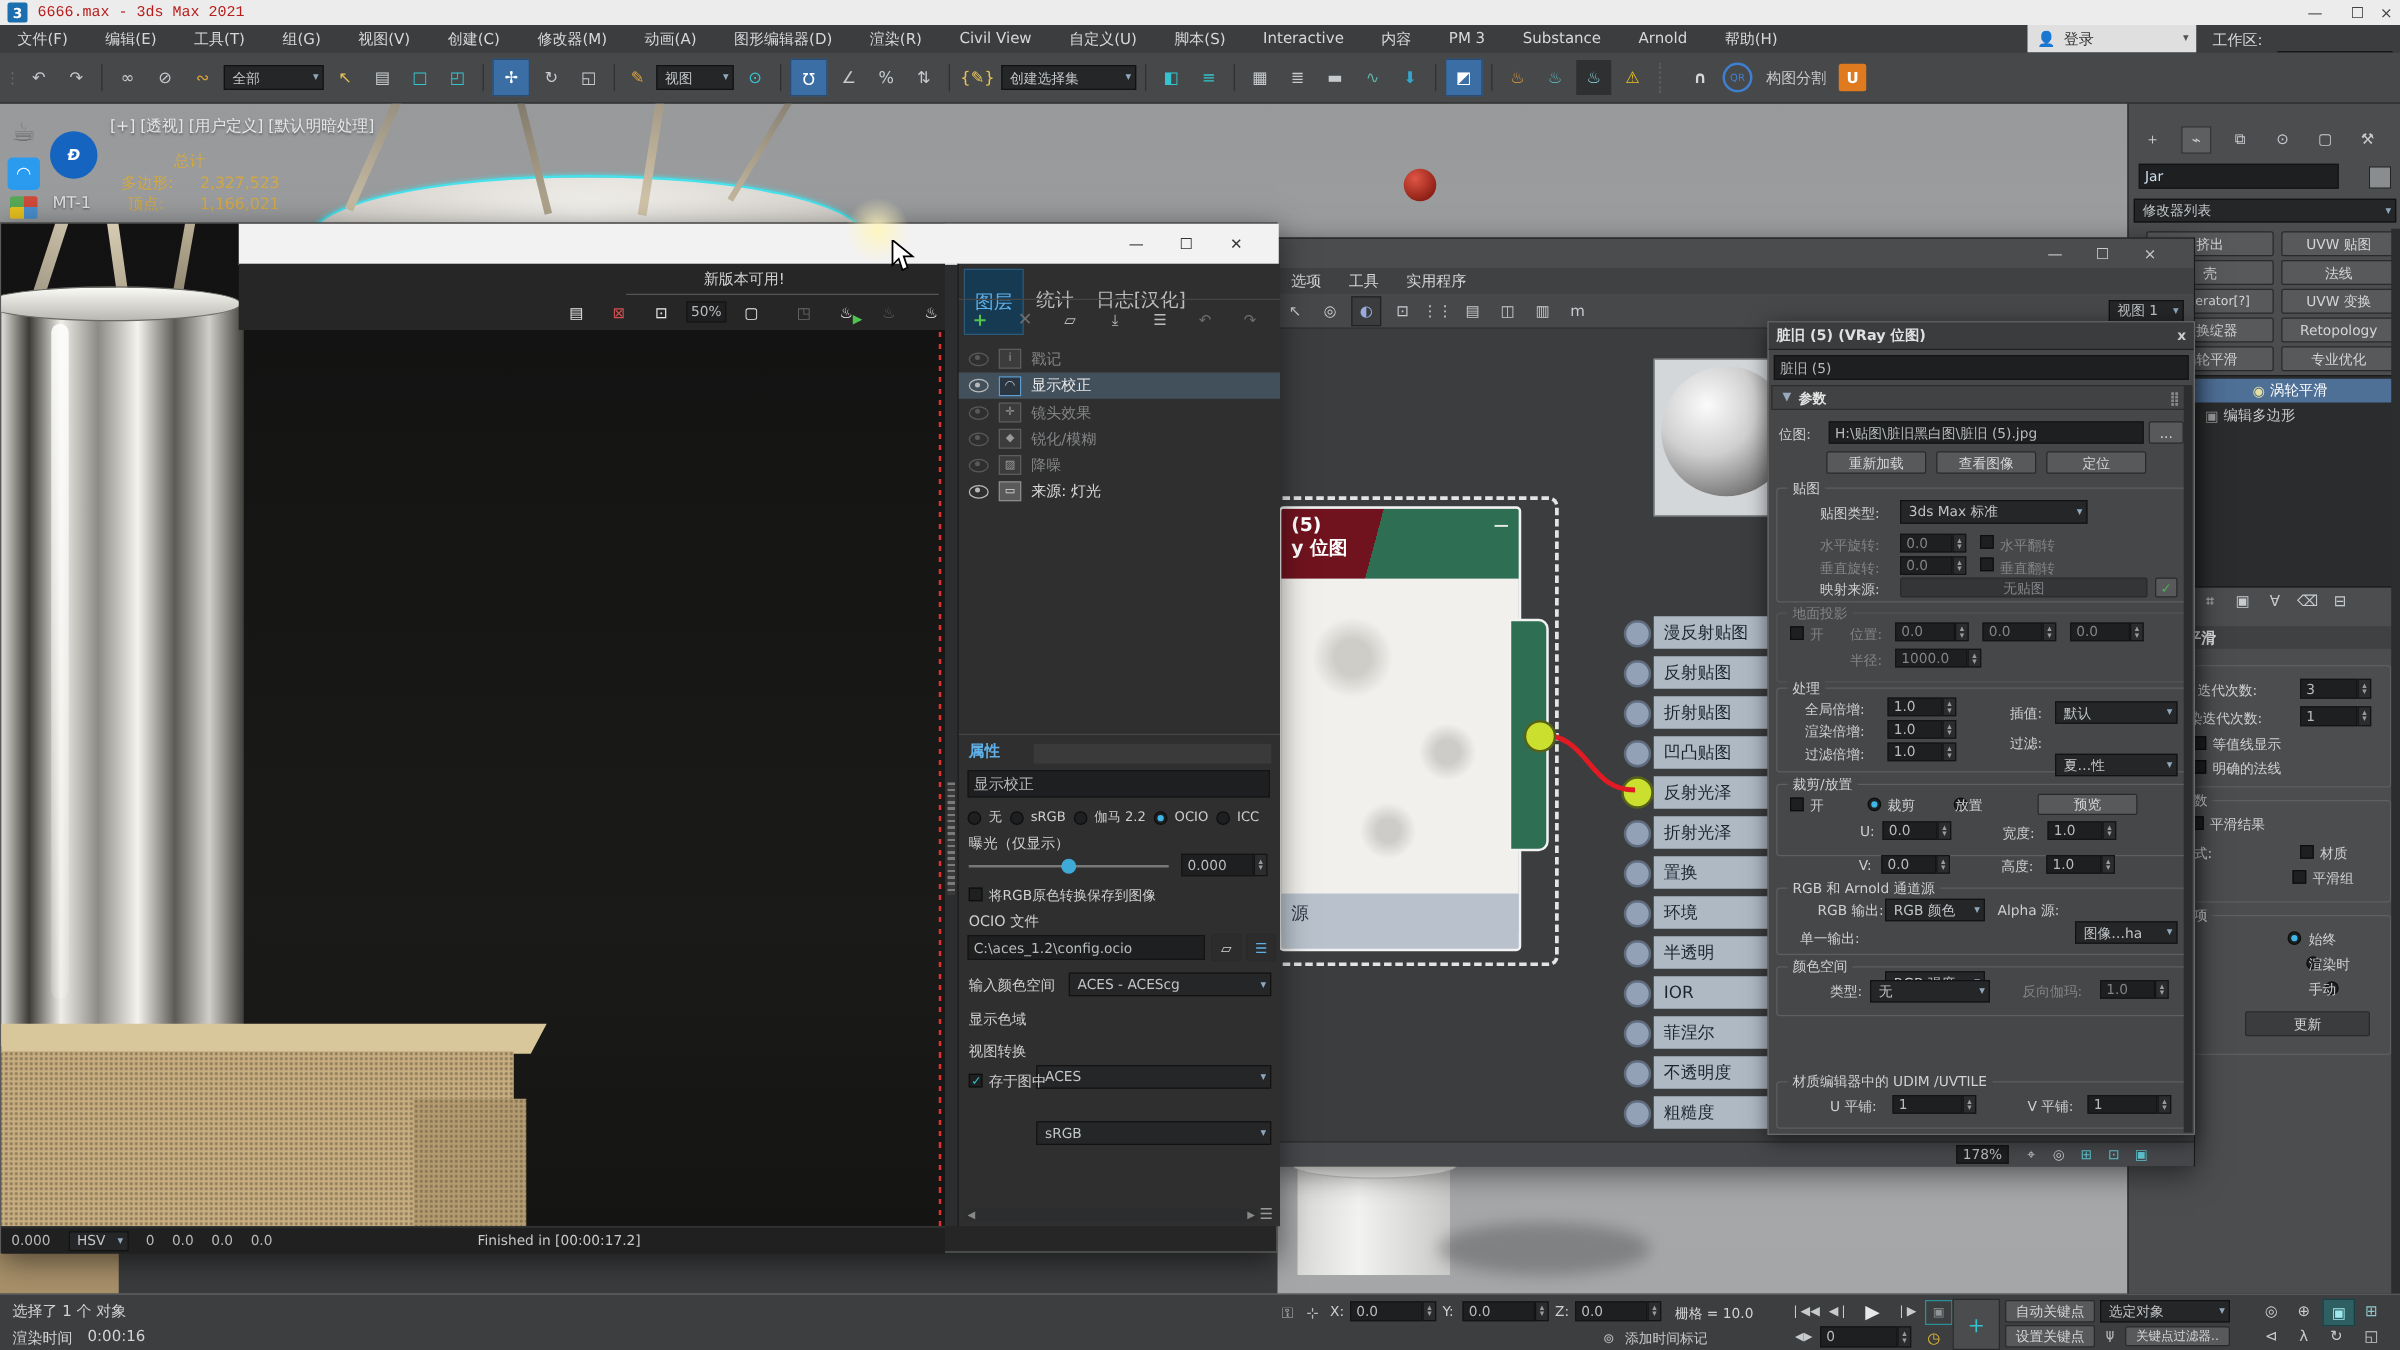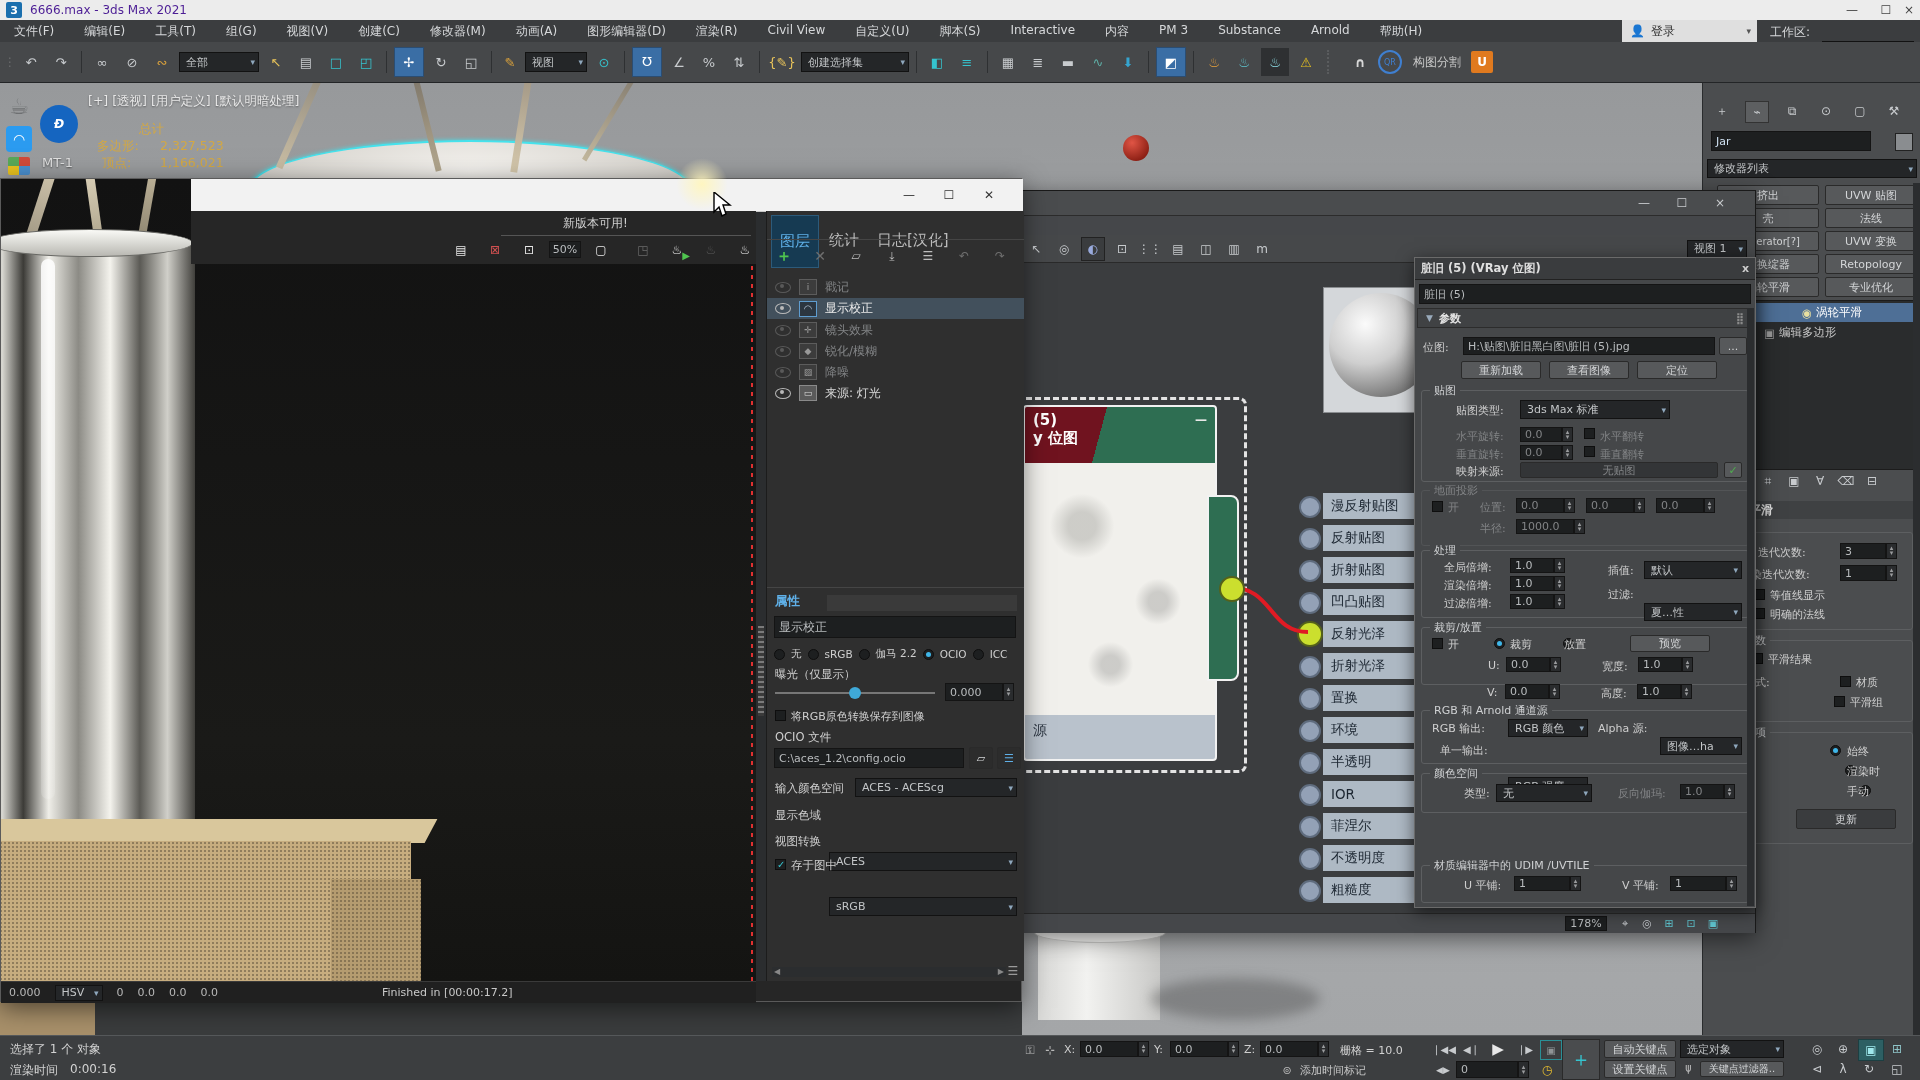"6666.max - 3ds Max 2021" span.abs { color: #4c1d95 -> #b91c1c; font-family: none -> Liberation Mono, monospace }
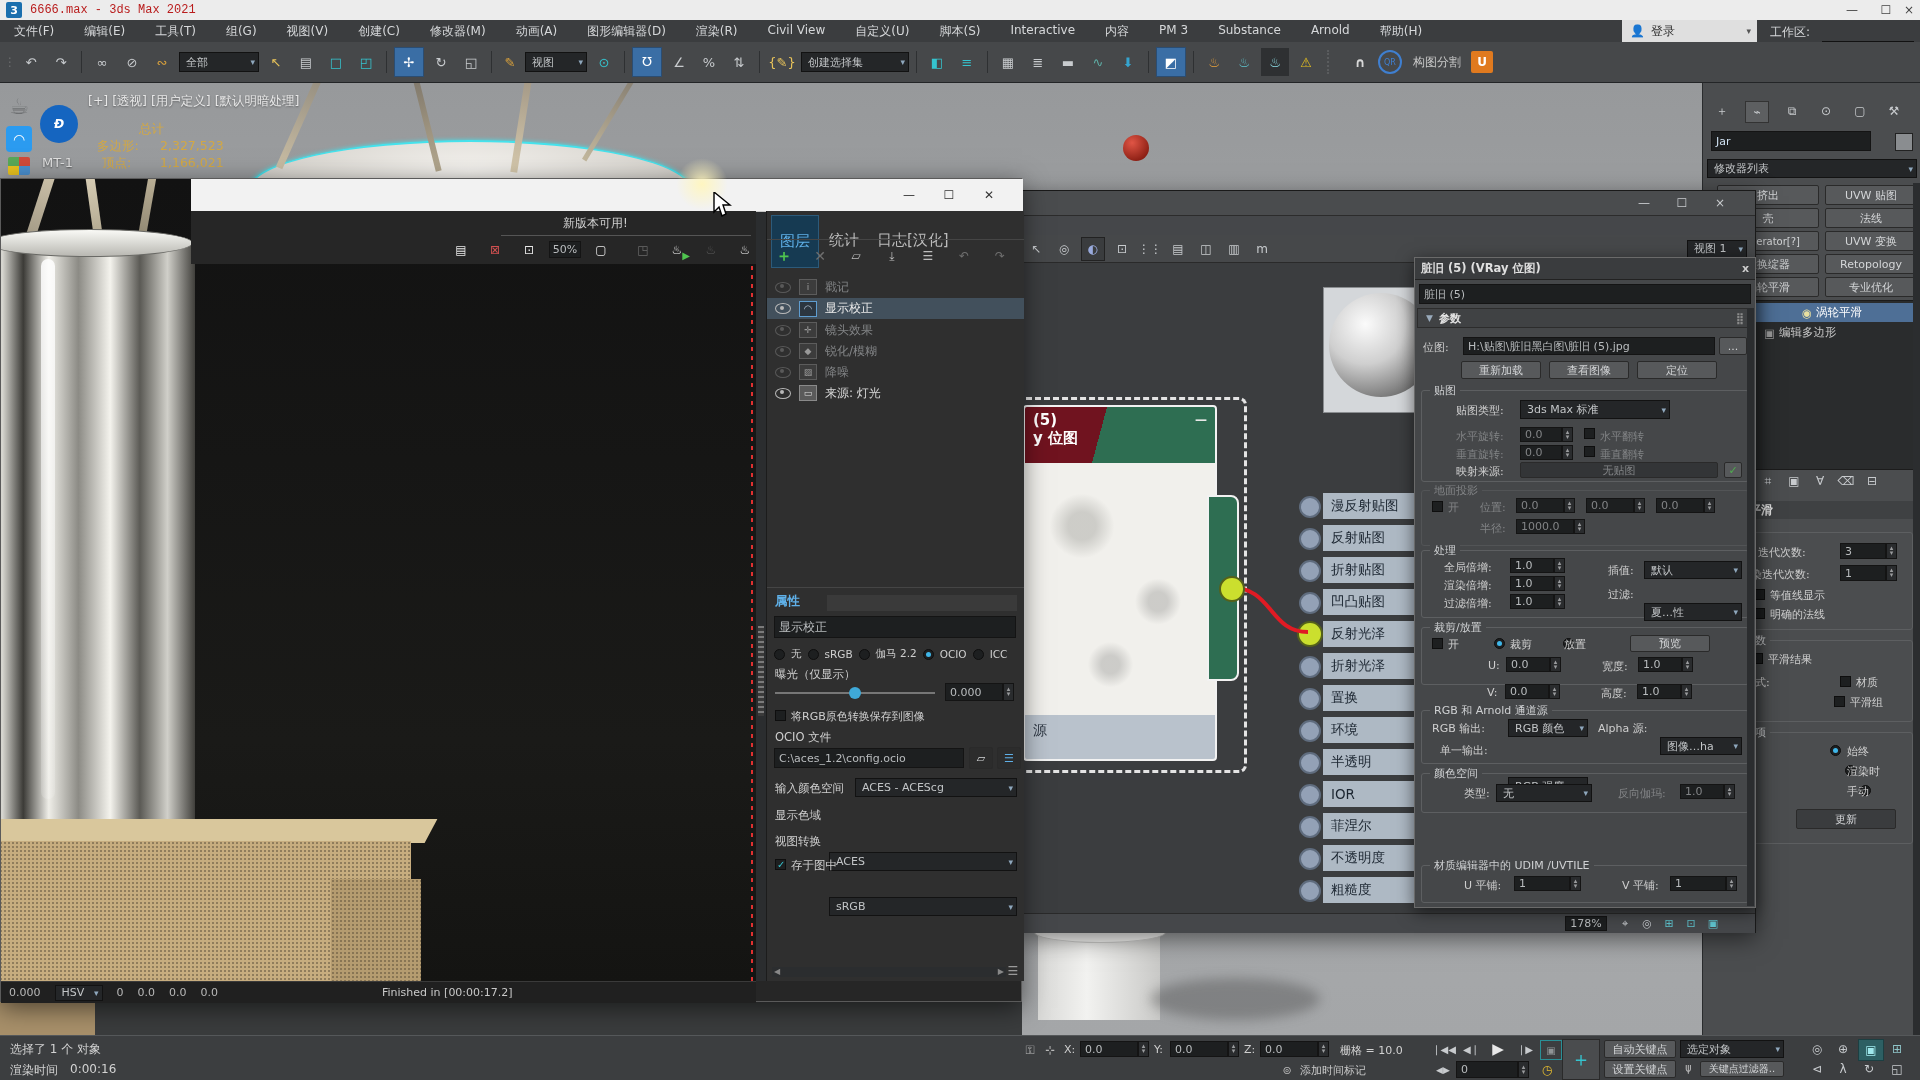"选项" div.abs { html: none -> <div> <span>选项</span> <span>工具</span> <span>实用程序</span> </div> }
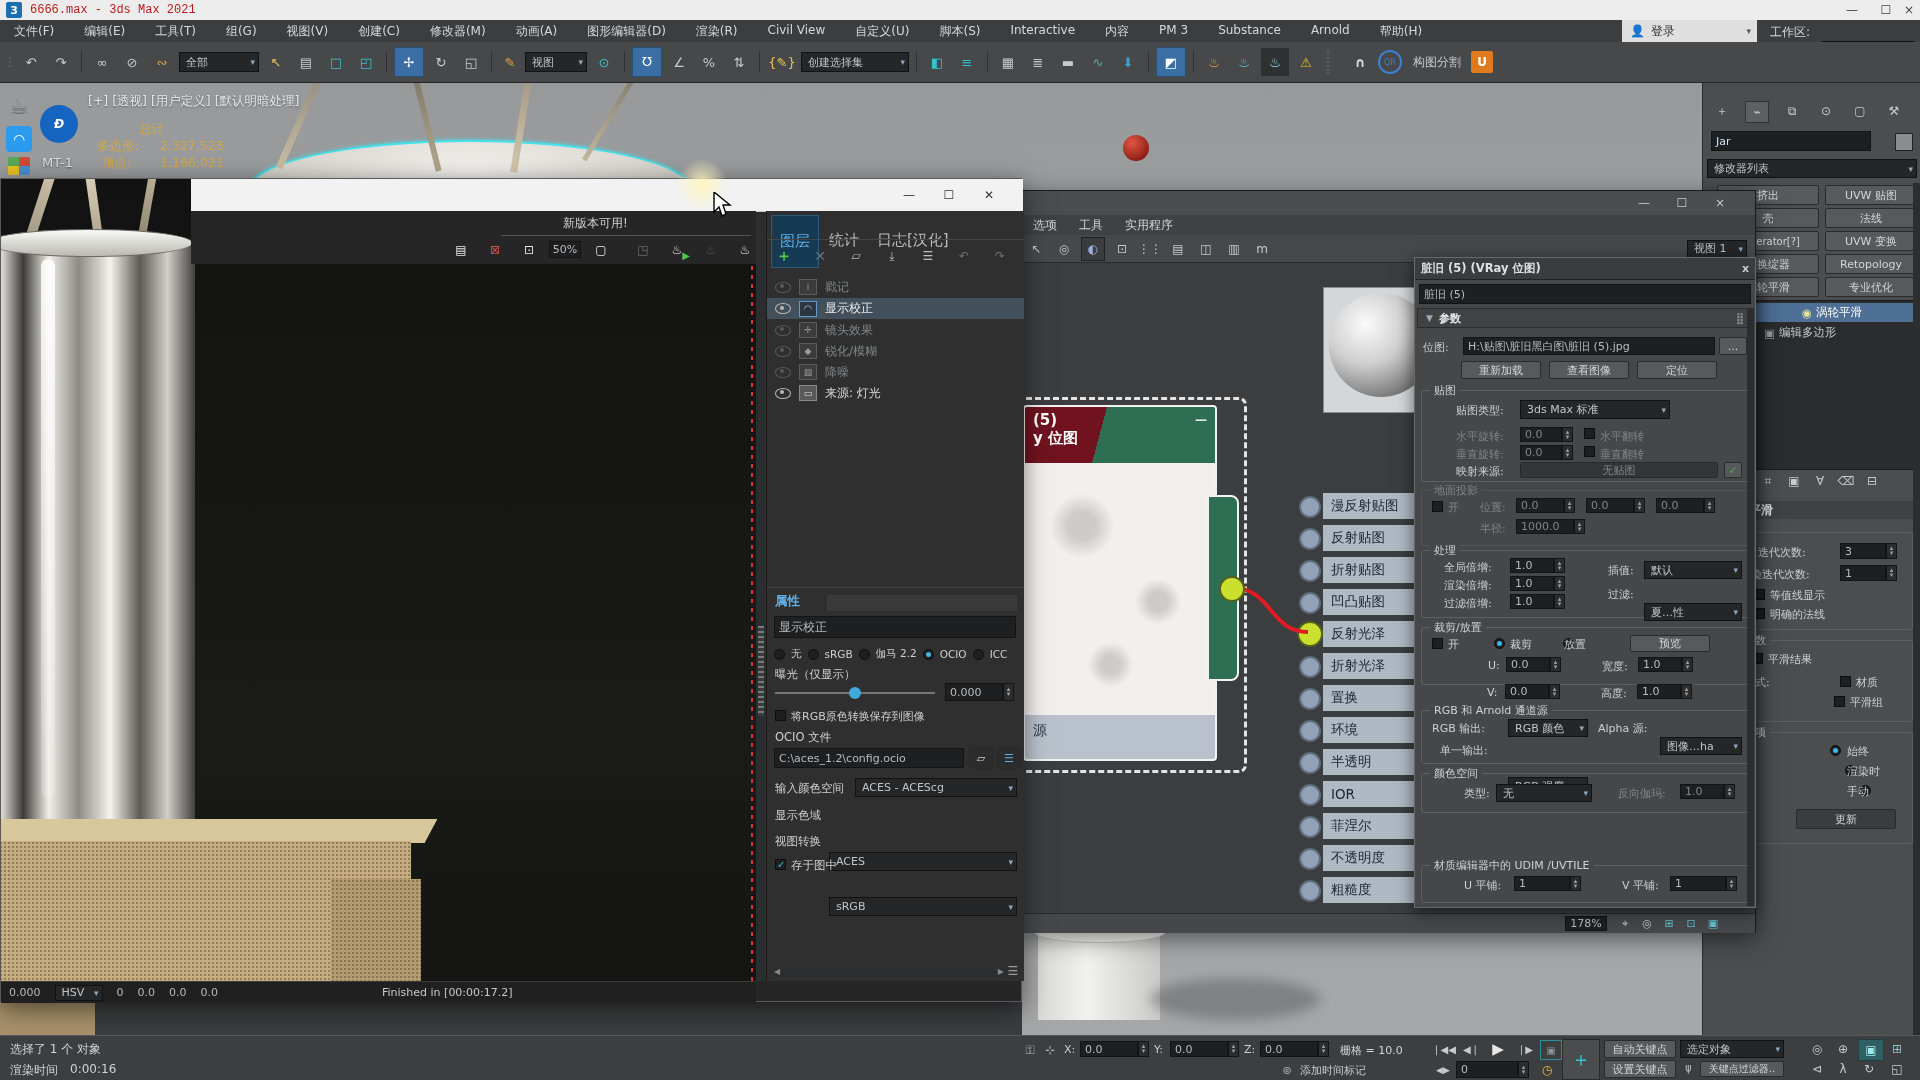"RGB 输出:" span.abs { left: 10px -> 32px }
